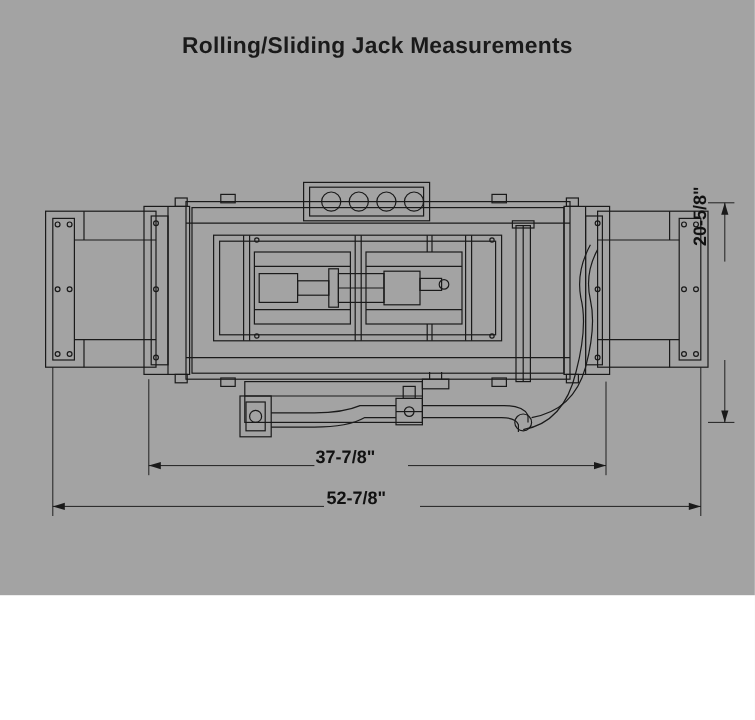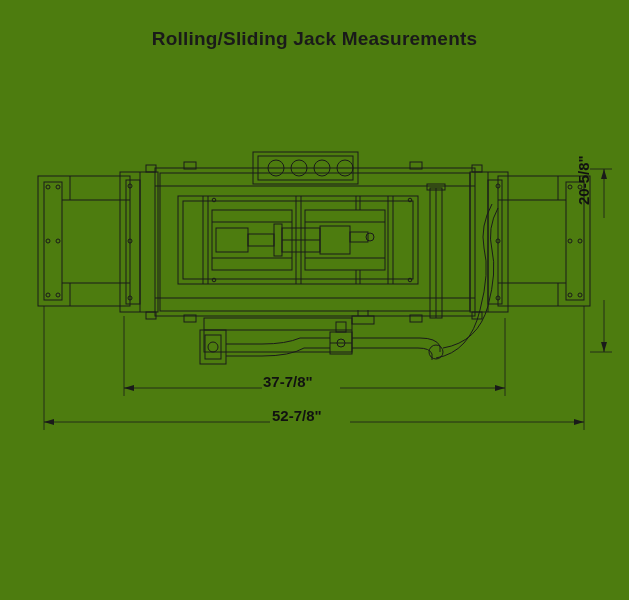"Rolling/Sliding Jack Measurements" #page { background: #4d7c0f -> #a3a3a3; height: 600px -> 496px }
